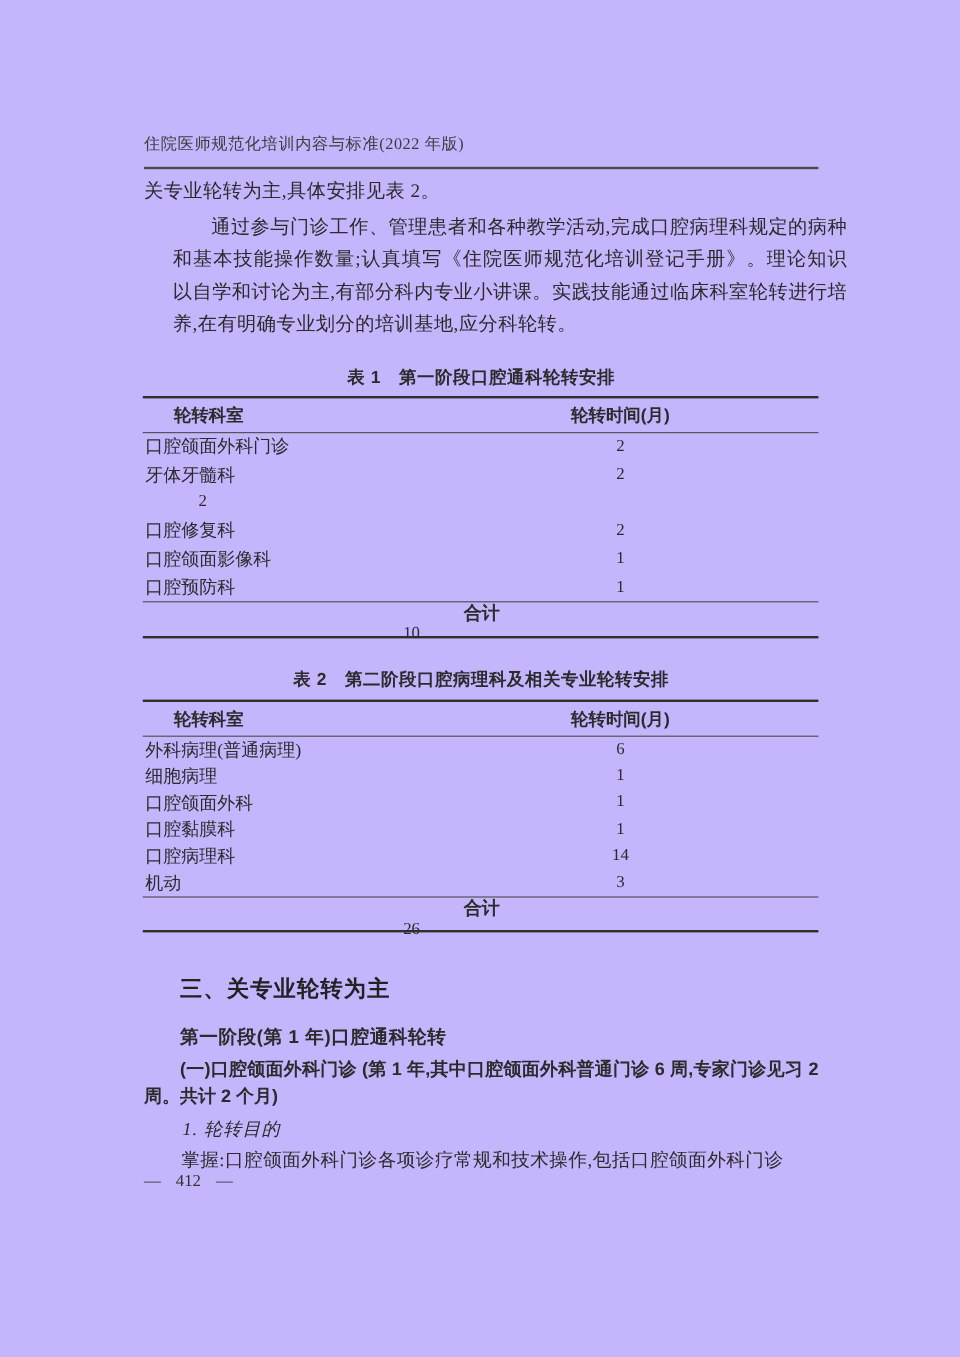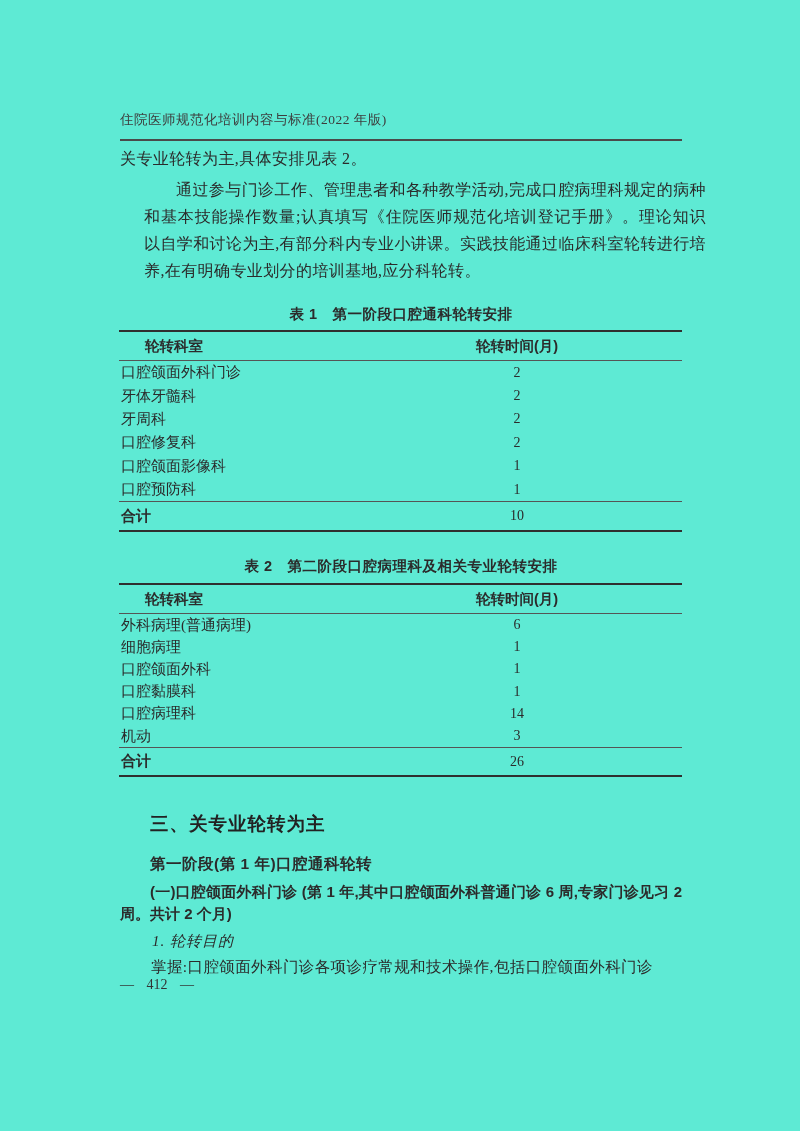"住院医师规范化培训内容与标准(2022 年版)" .page { background: #5eead4 -> #c4b5fd }
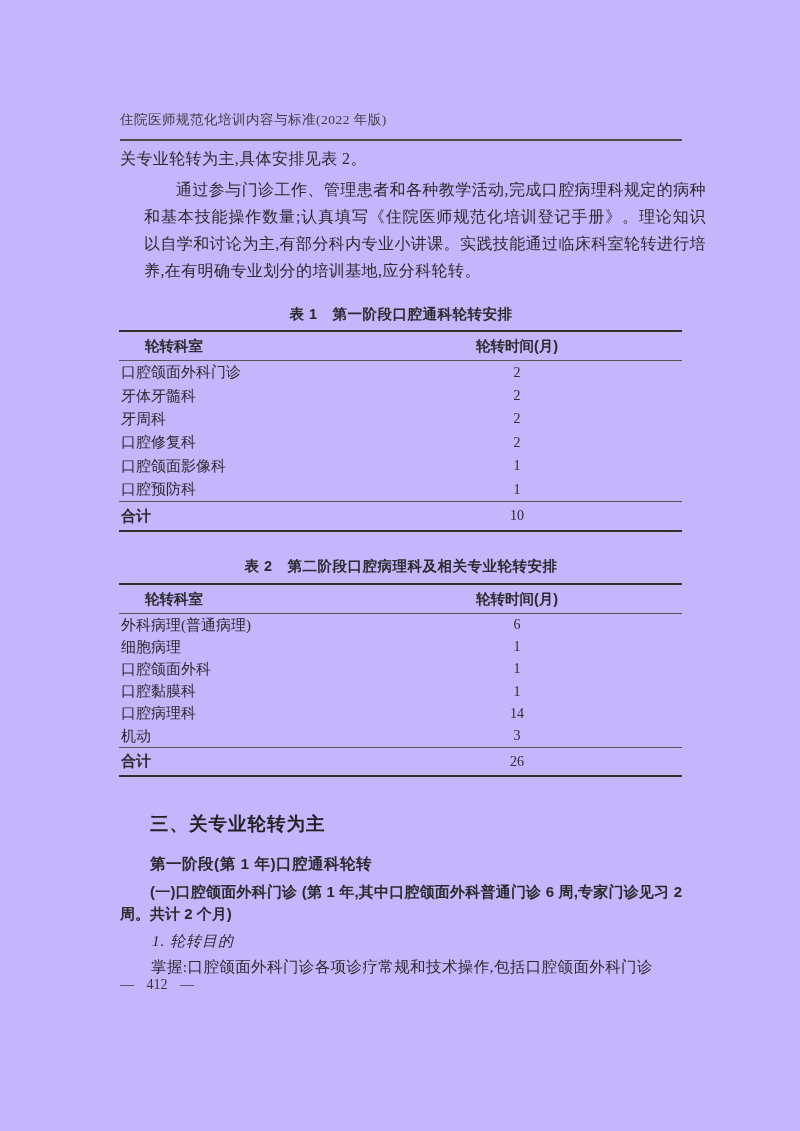"牙周科" span.dept { html: <span>牙周科</span> -> none }
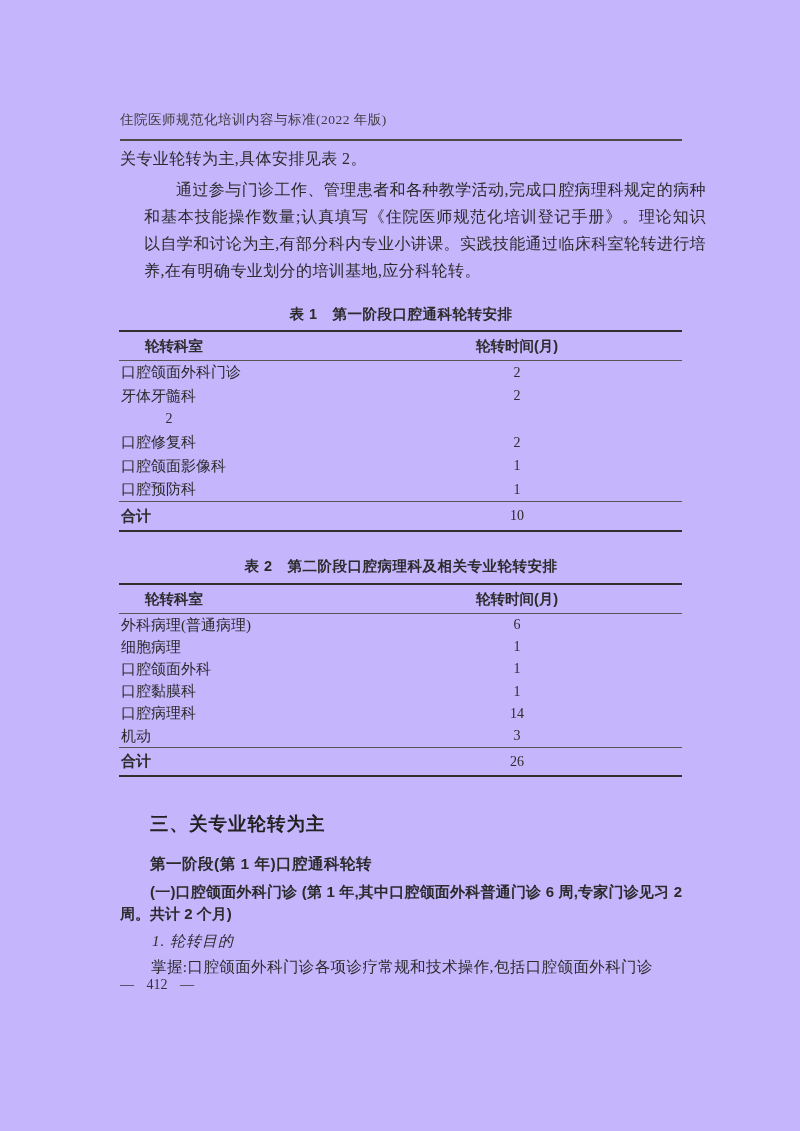"合计" .tbl .row.total { flex-direction: none -> column }
